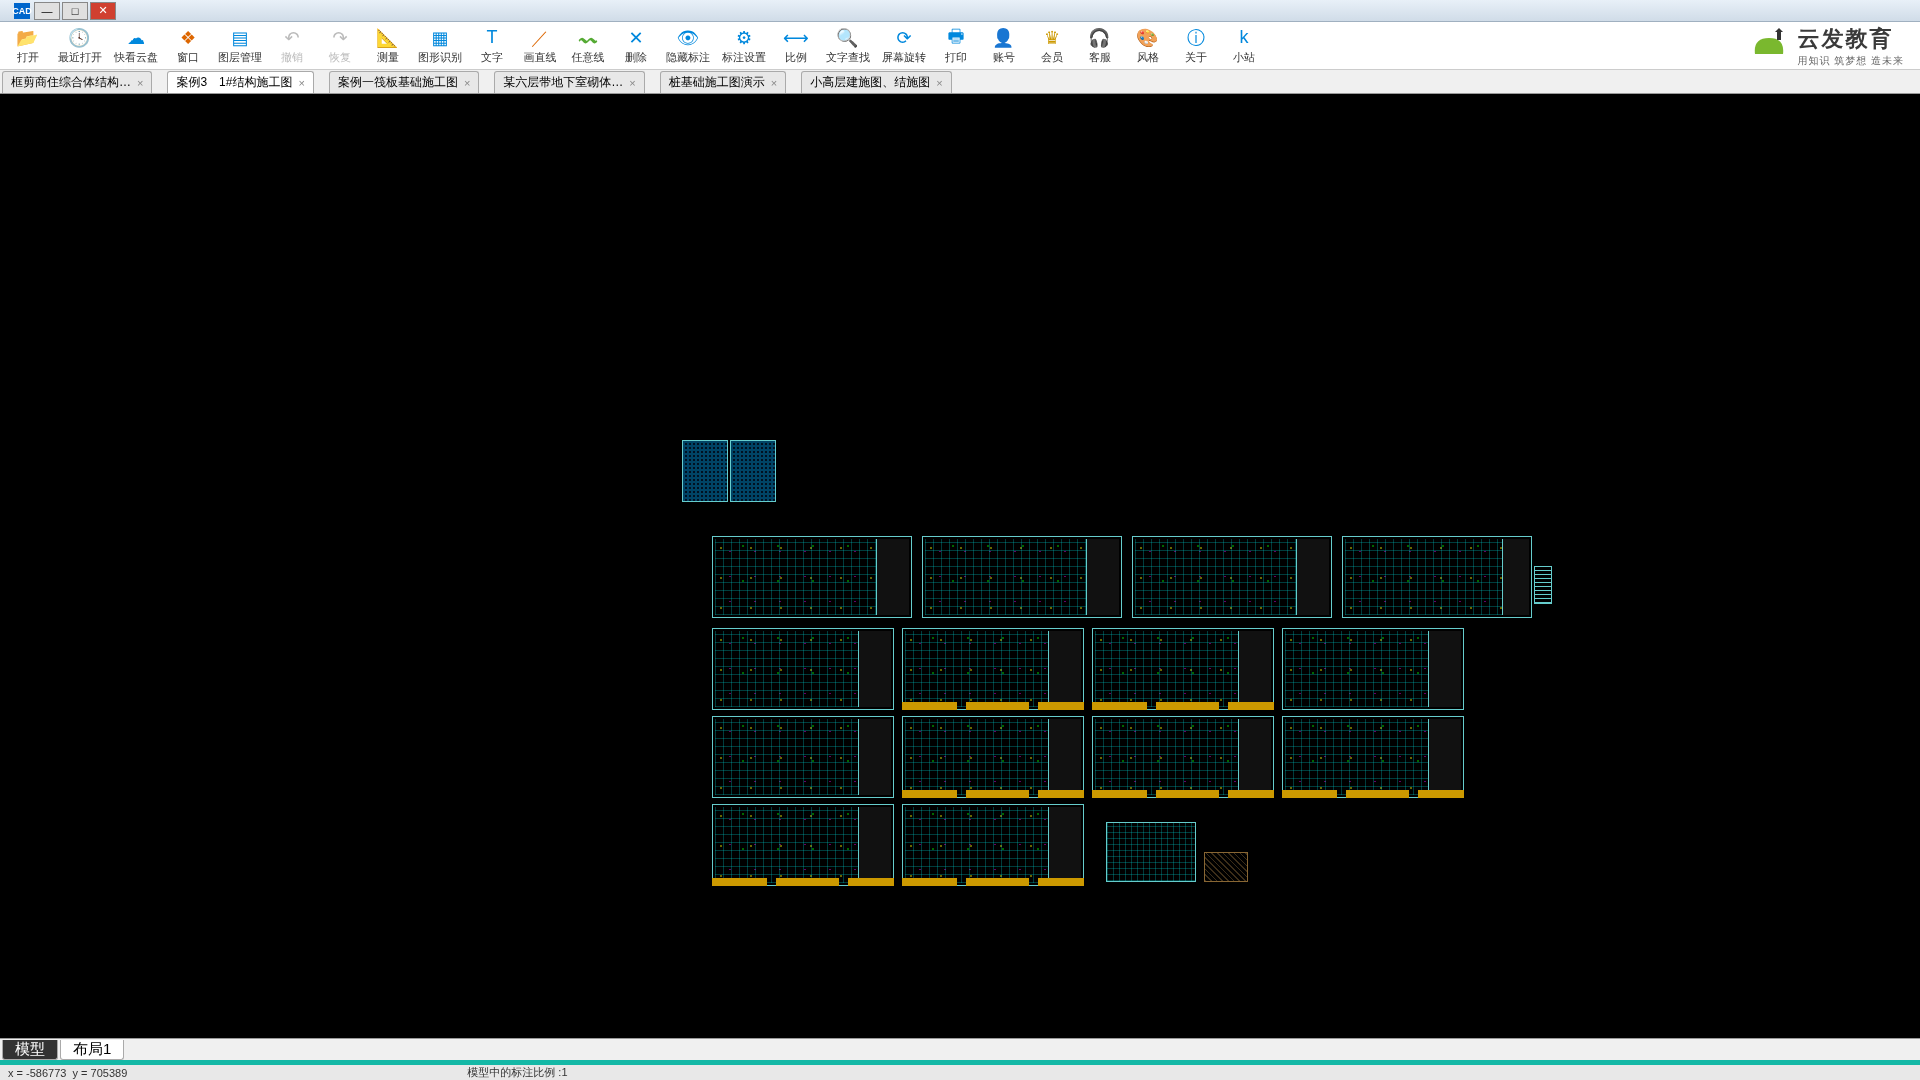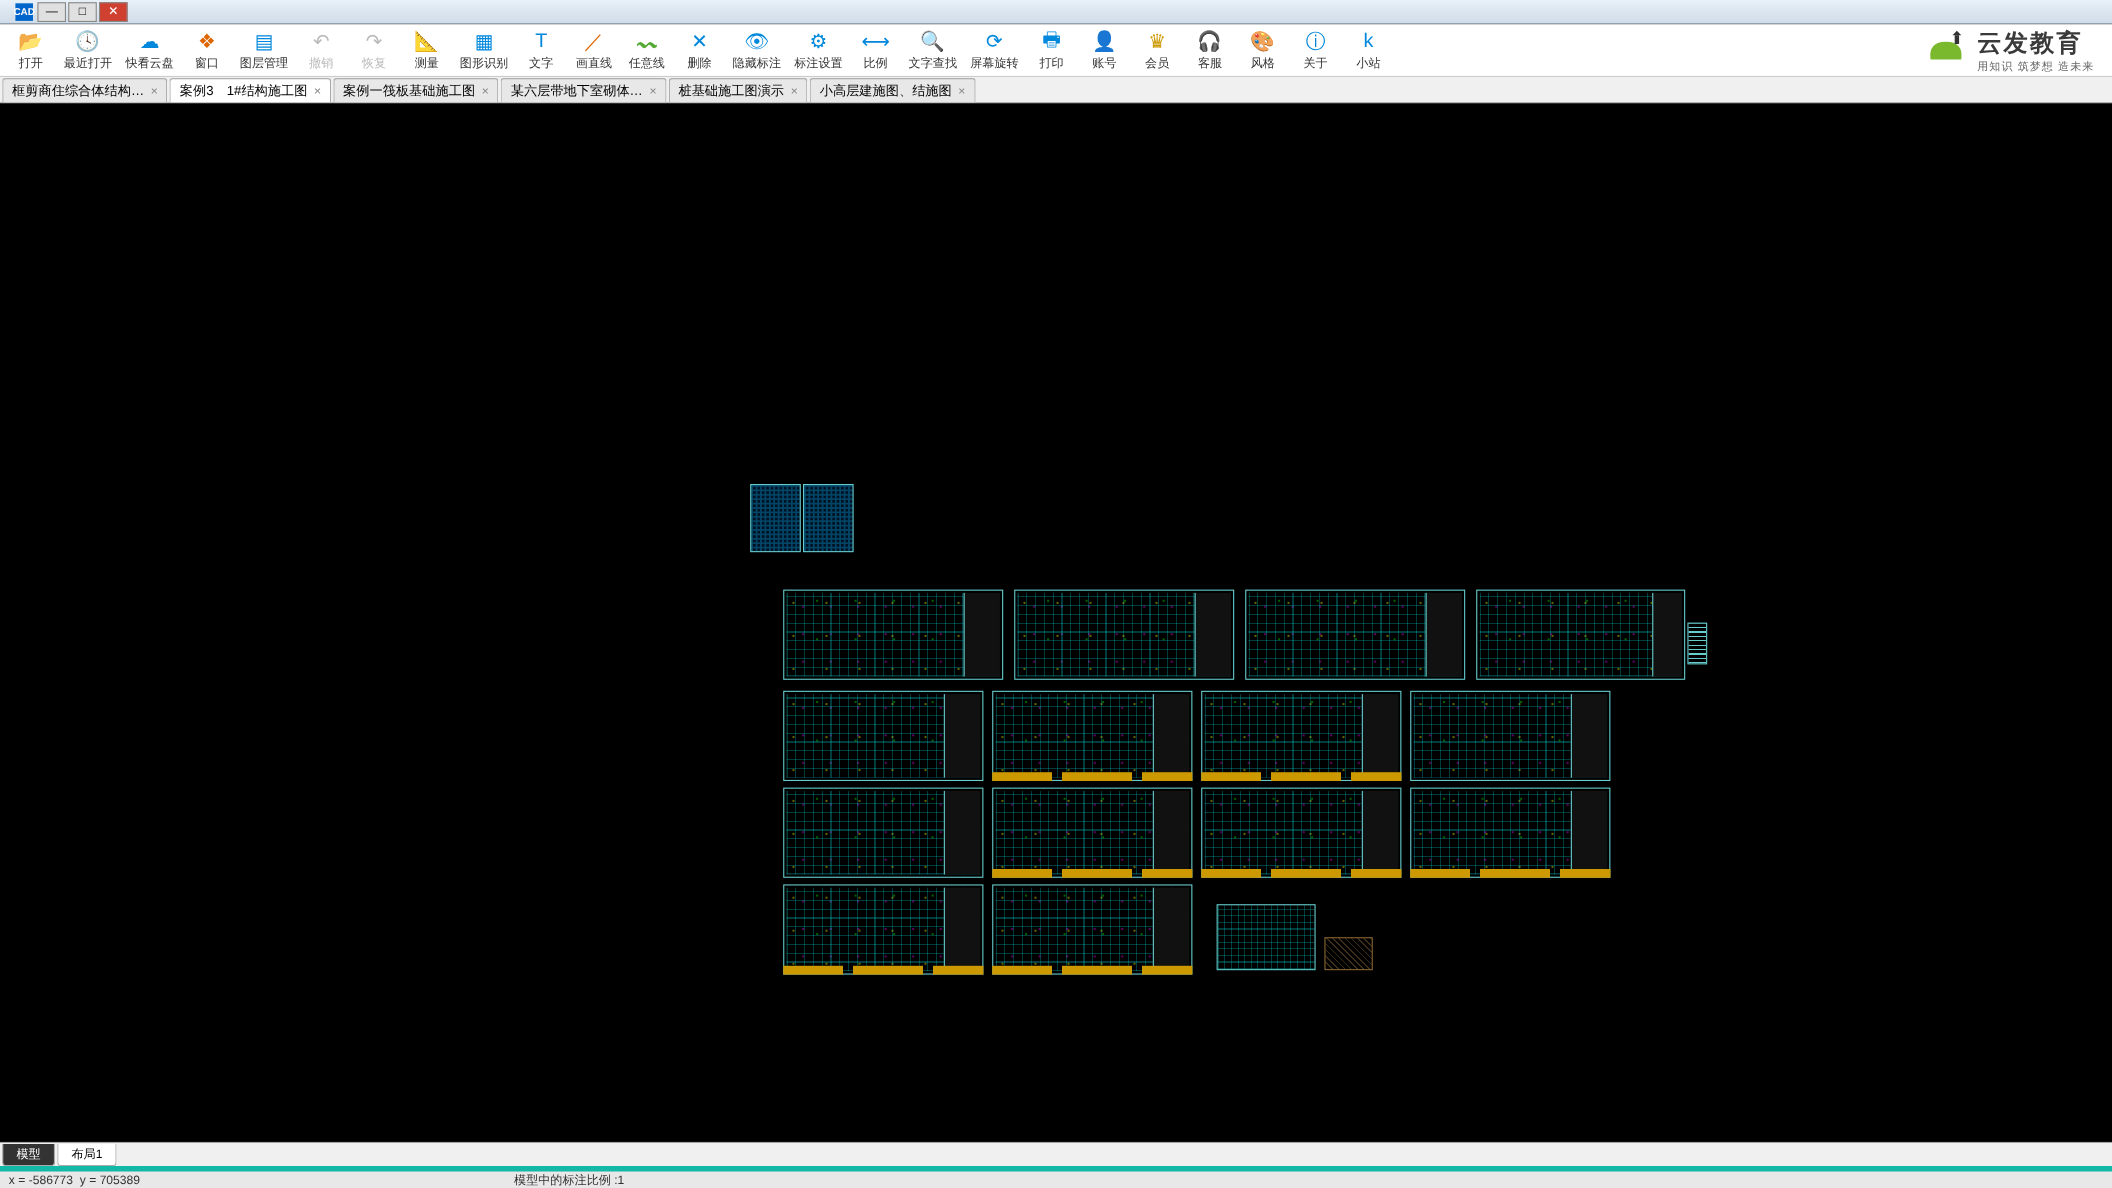"框剪商住综合体结构…" .tabbar .tab { margin-right: 2px -> 15px }
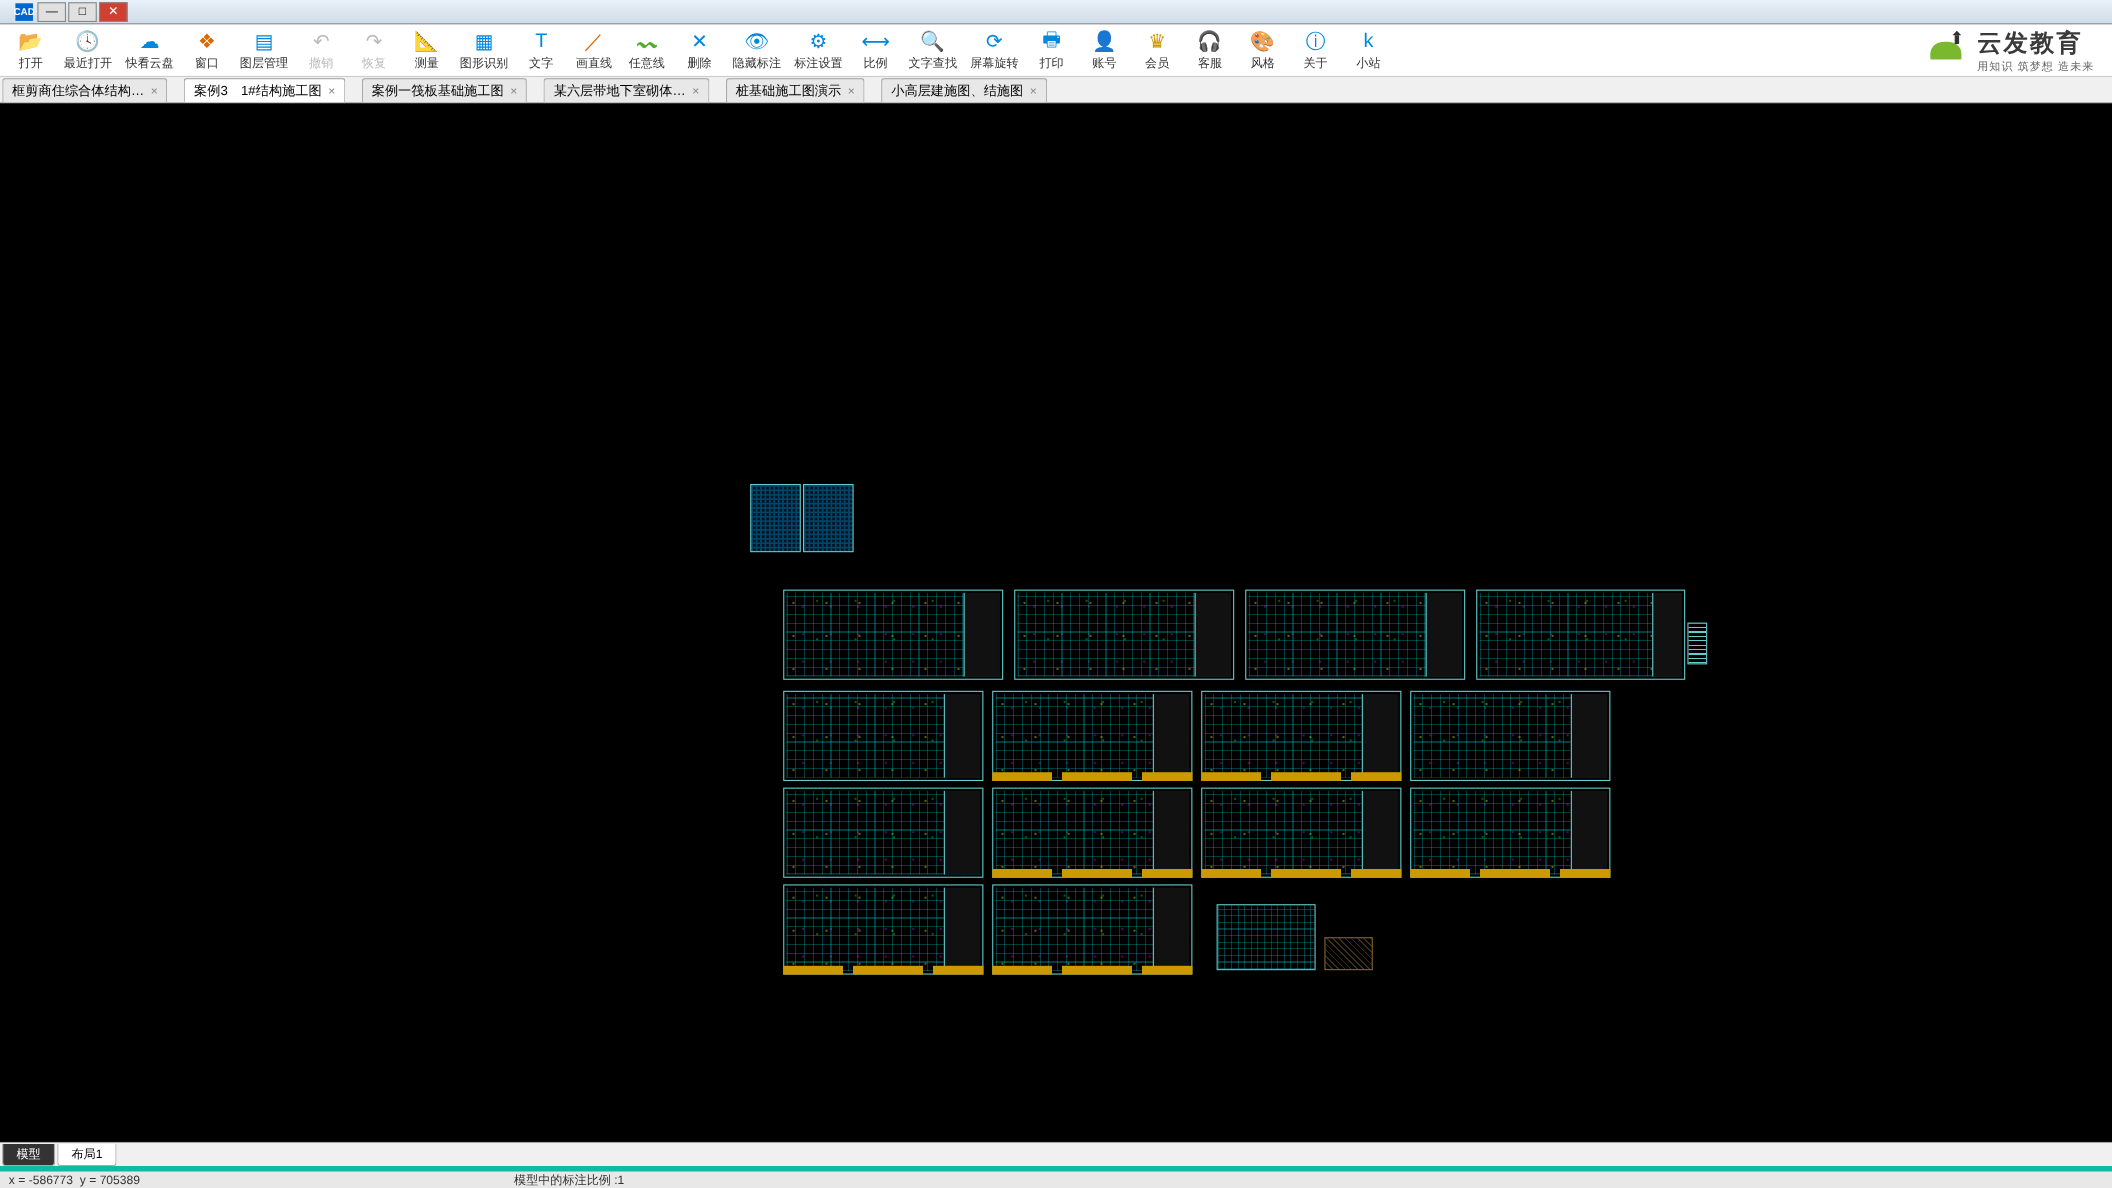"模型" .layout-tabs .ltab { font-size: 11px -> 15px }
